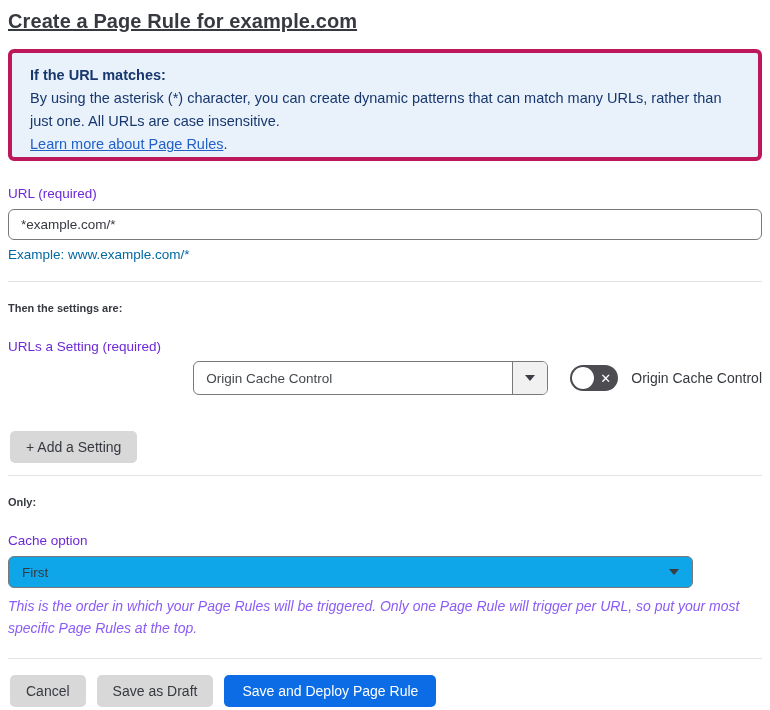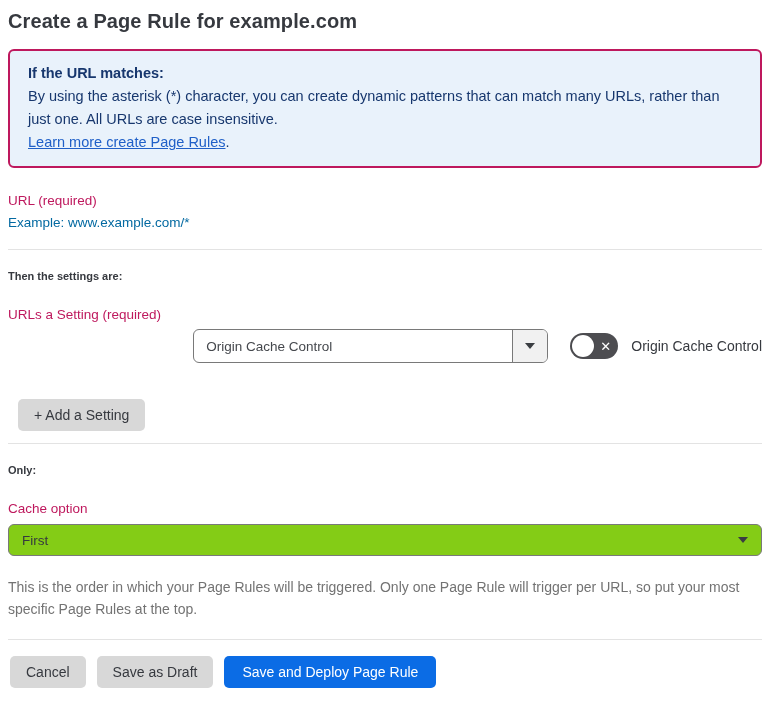"Create a Page Rule for" .page-title { text-decoration: none -> underline }
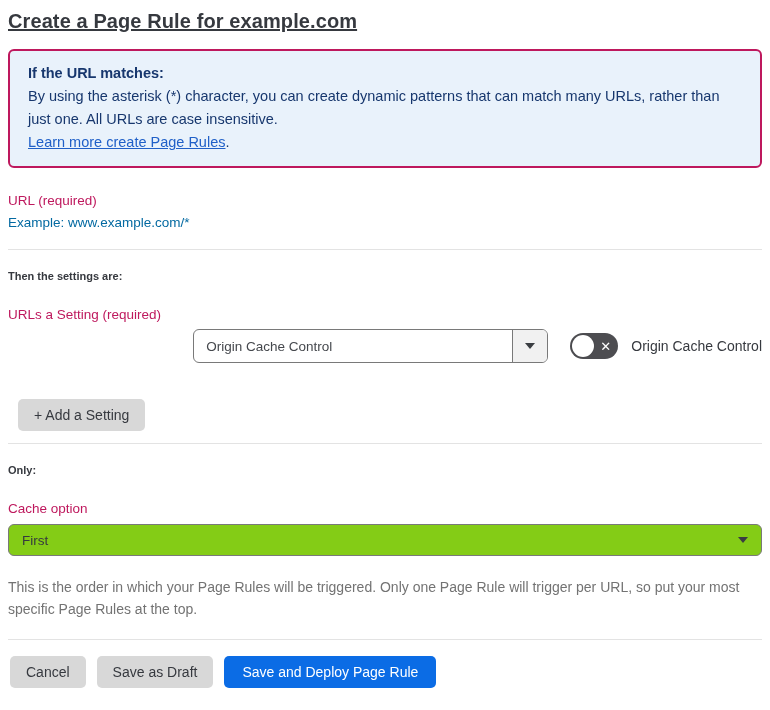"If the URL matches:" .info-box { border: 2px solid #be185d -> 4px solid #be185d; padding: 11px 18px 12px 18px -> 11px 18px 1px 18px }
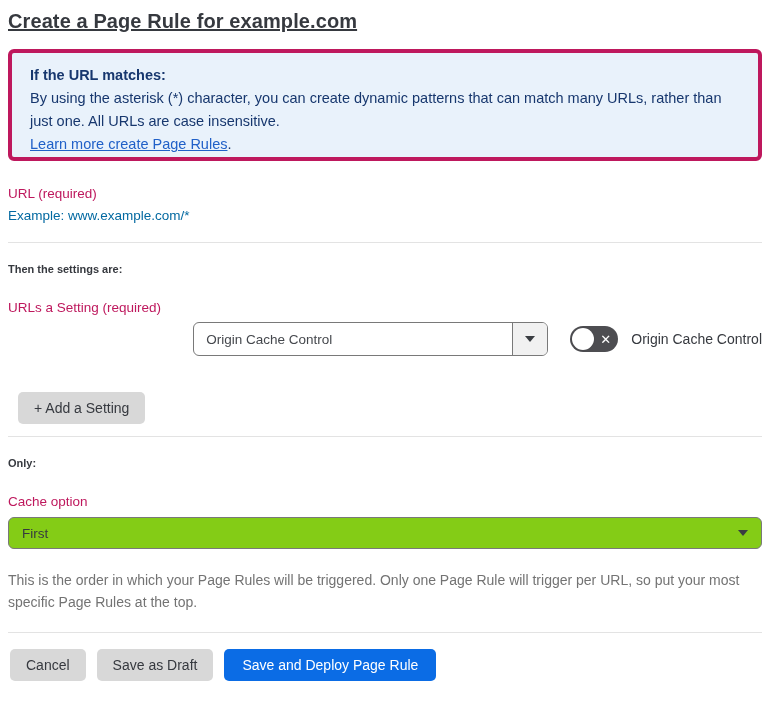"Learn more create Page Rules" a.info-link { text: create -> about }
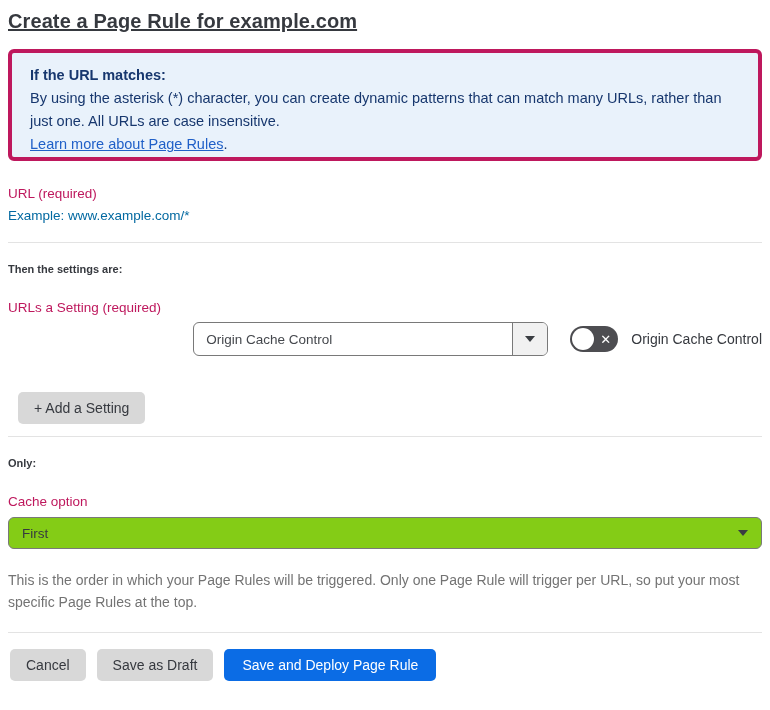"URL (required)" .field-label { color: #be185d -> #6d28d9 }
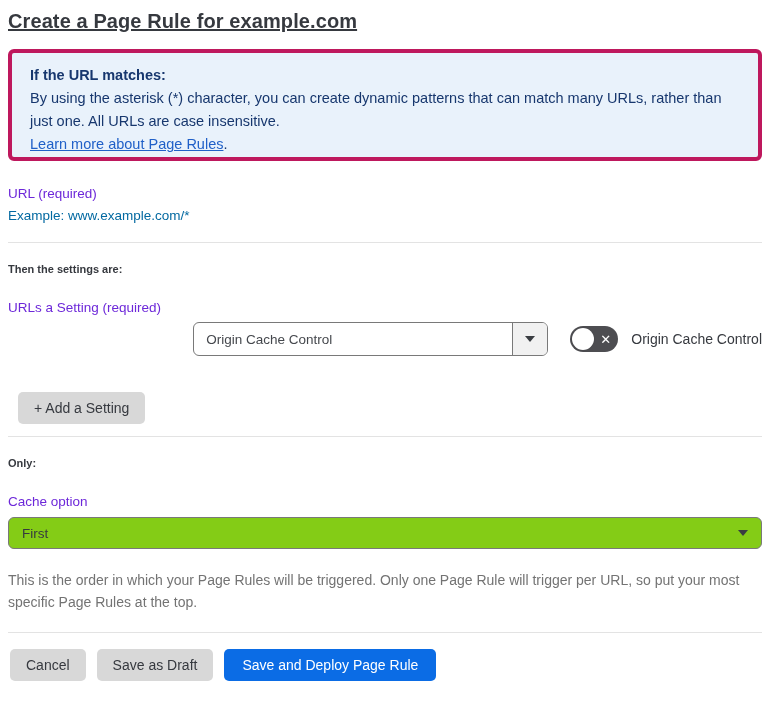"*example.com/*" input.text-input { html: none -> <input> }
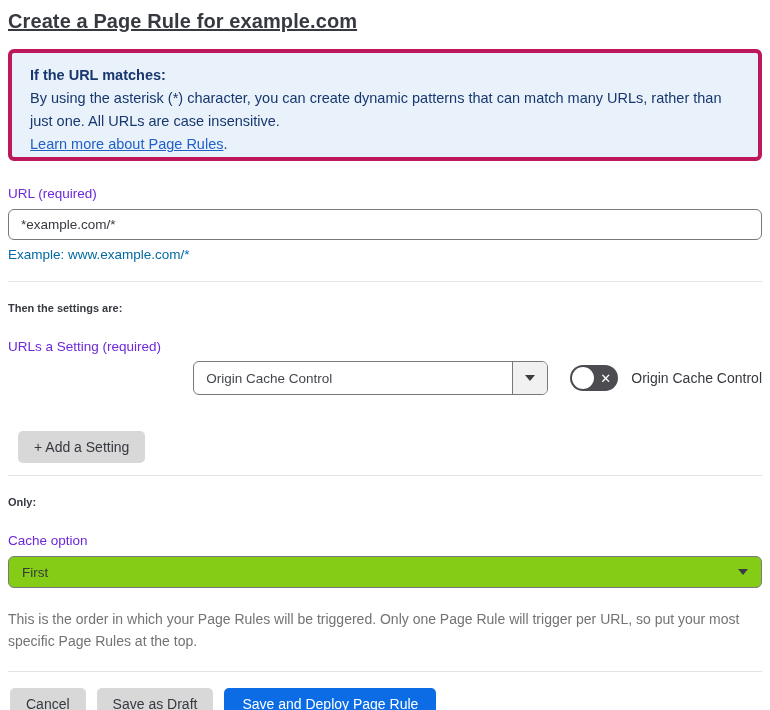"+ Add a Setting" .add-setting-btn { margin-left: 10px -> 2px }
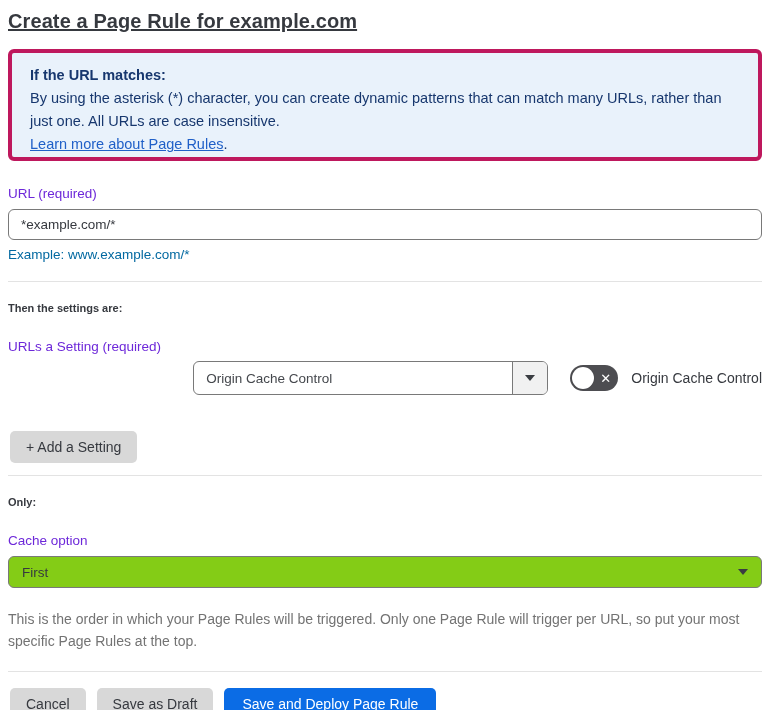"First" .select-full { background: #84cc16 -> #0ea5e9; width: 754px -> 685px }
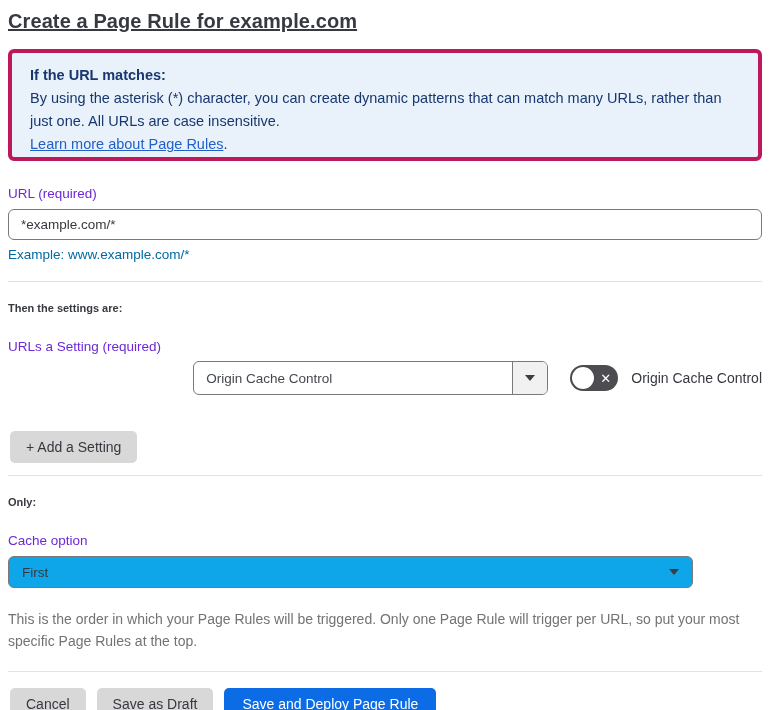"This is the order in" .order-help { color: #737373 -> #8b5cf6; font-style: none -> italic; margin-top: 20px -> 7px }
